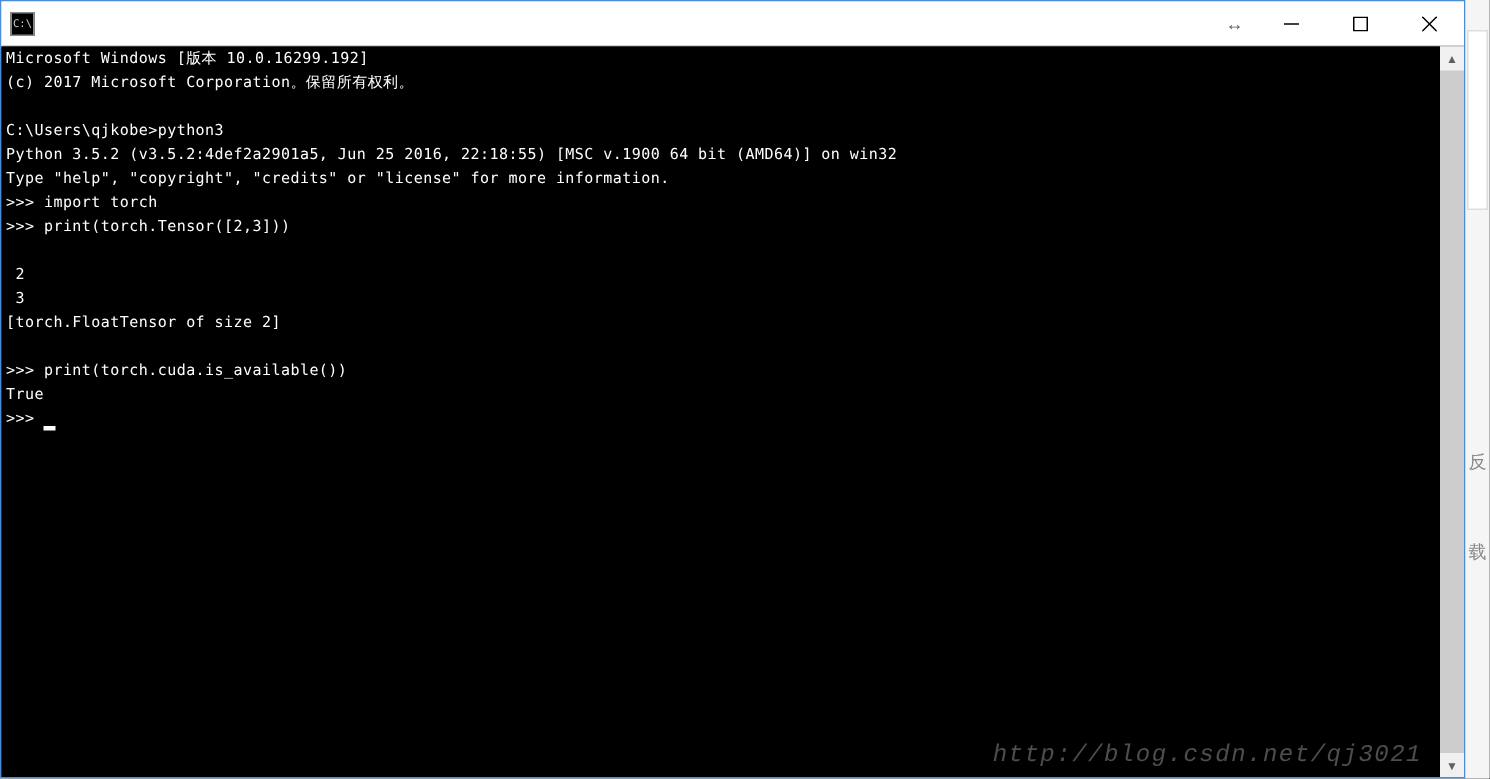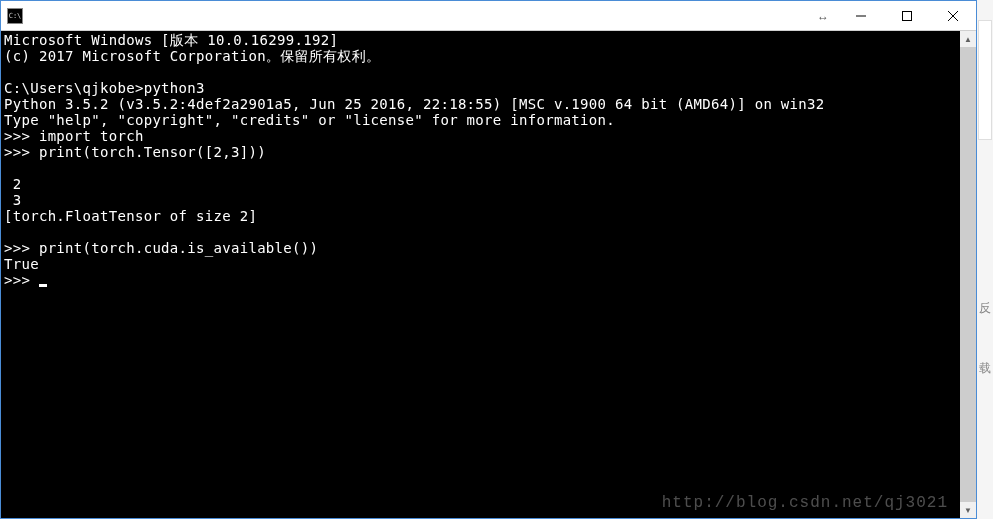"Microsoft Windows [版本 10.0.16299.192]" .terminal { font-size: 14px -> 10px }
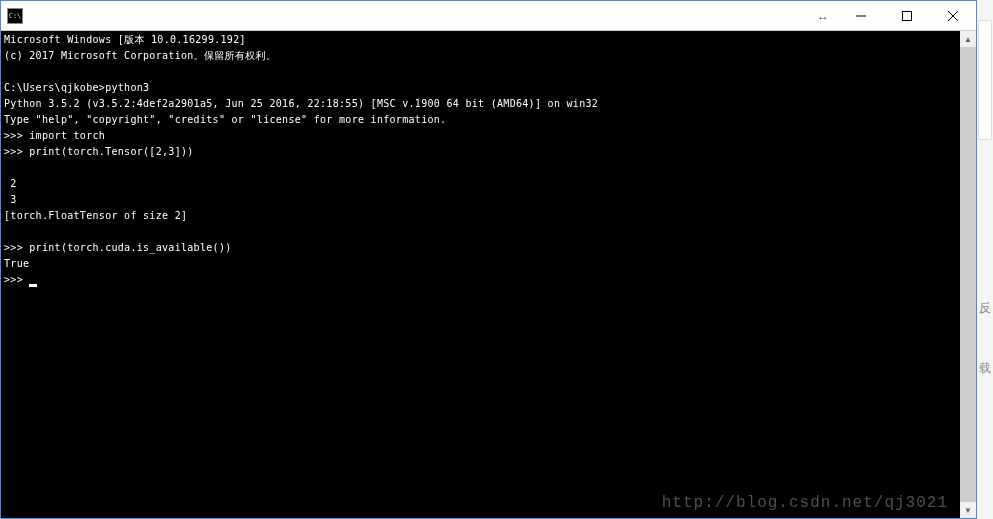"http://blog.csdn.net/qj3021" .watermark { font-style: none -> italic }
